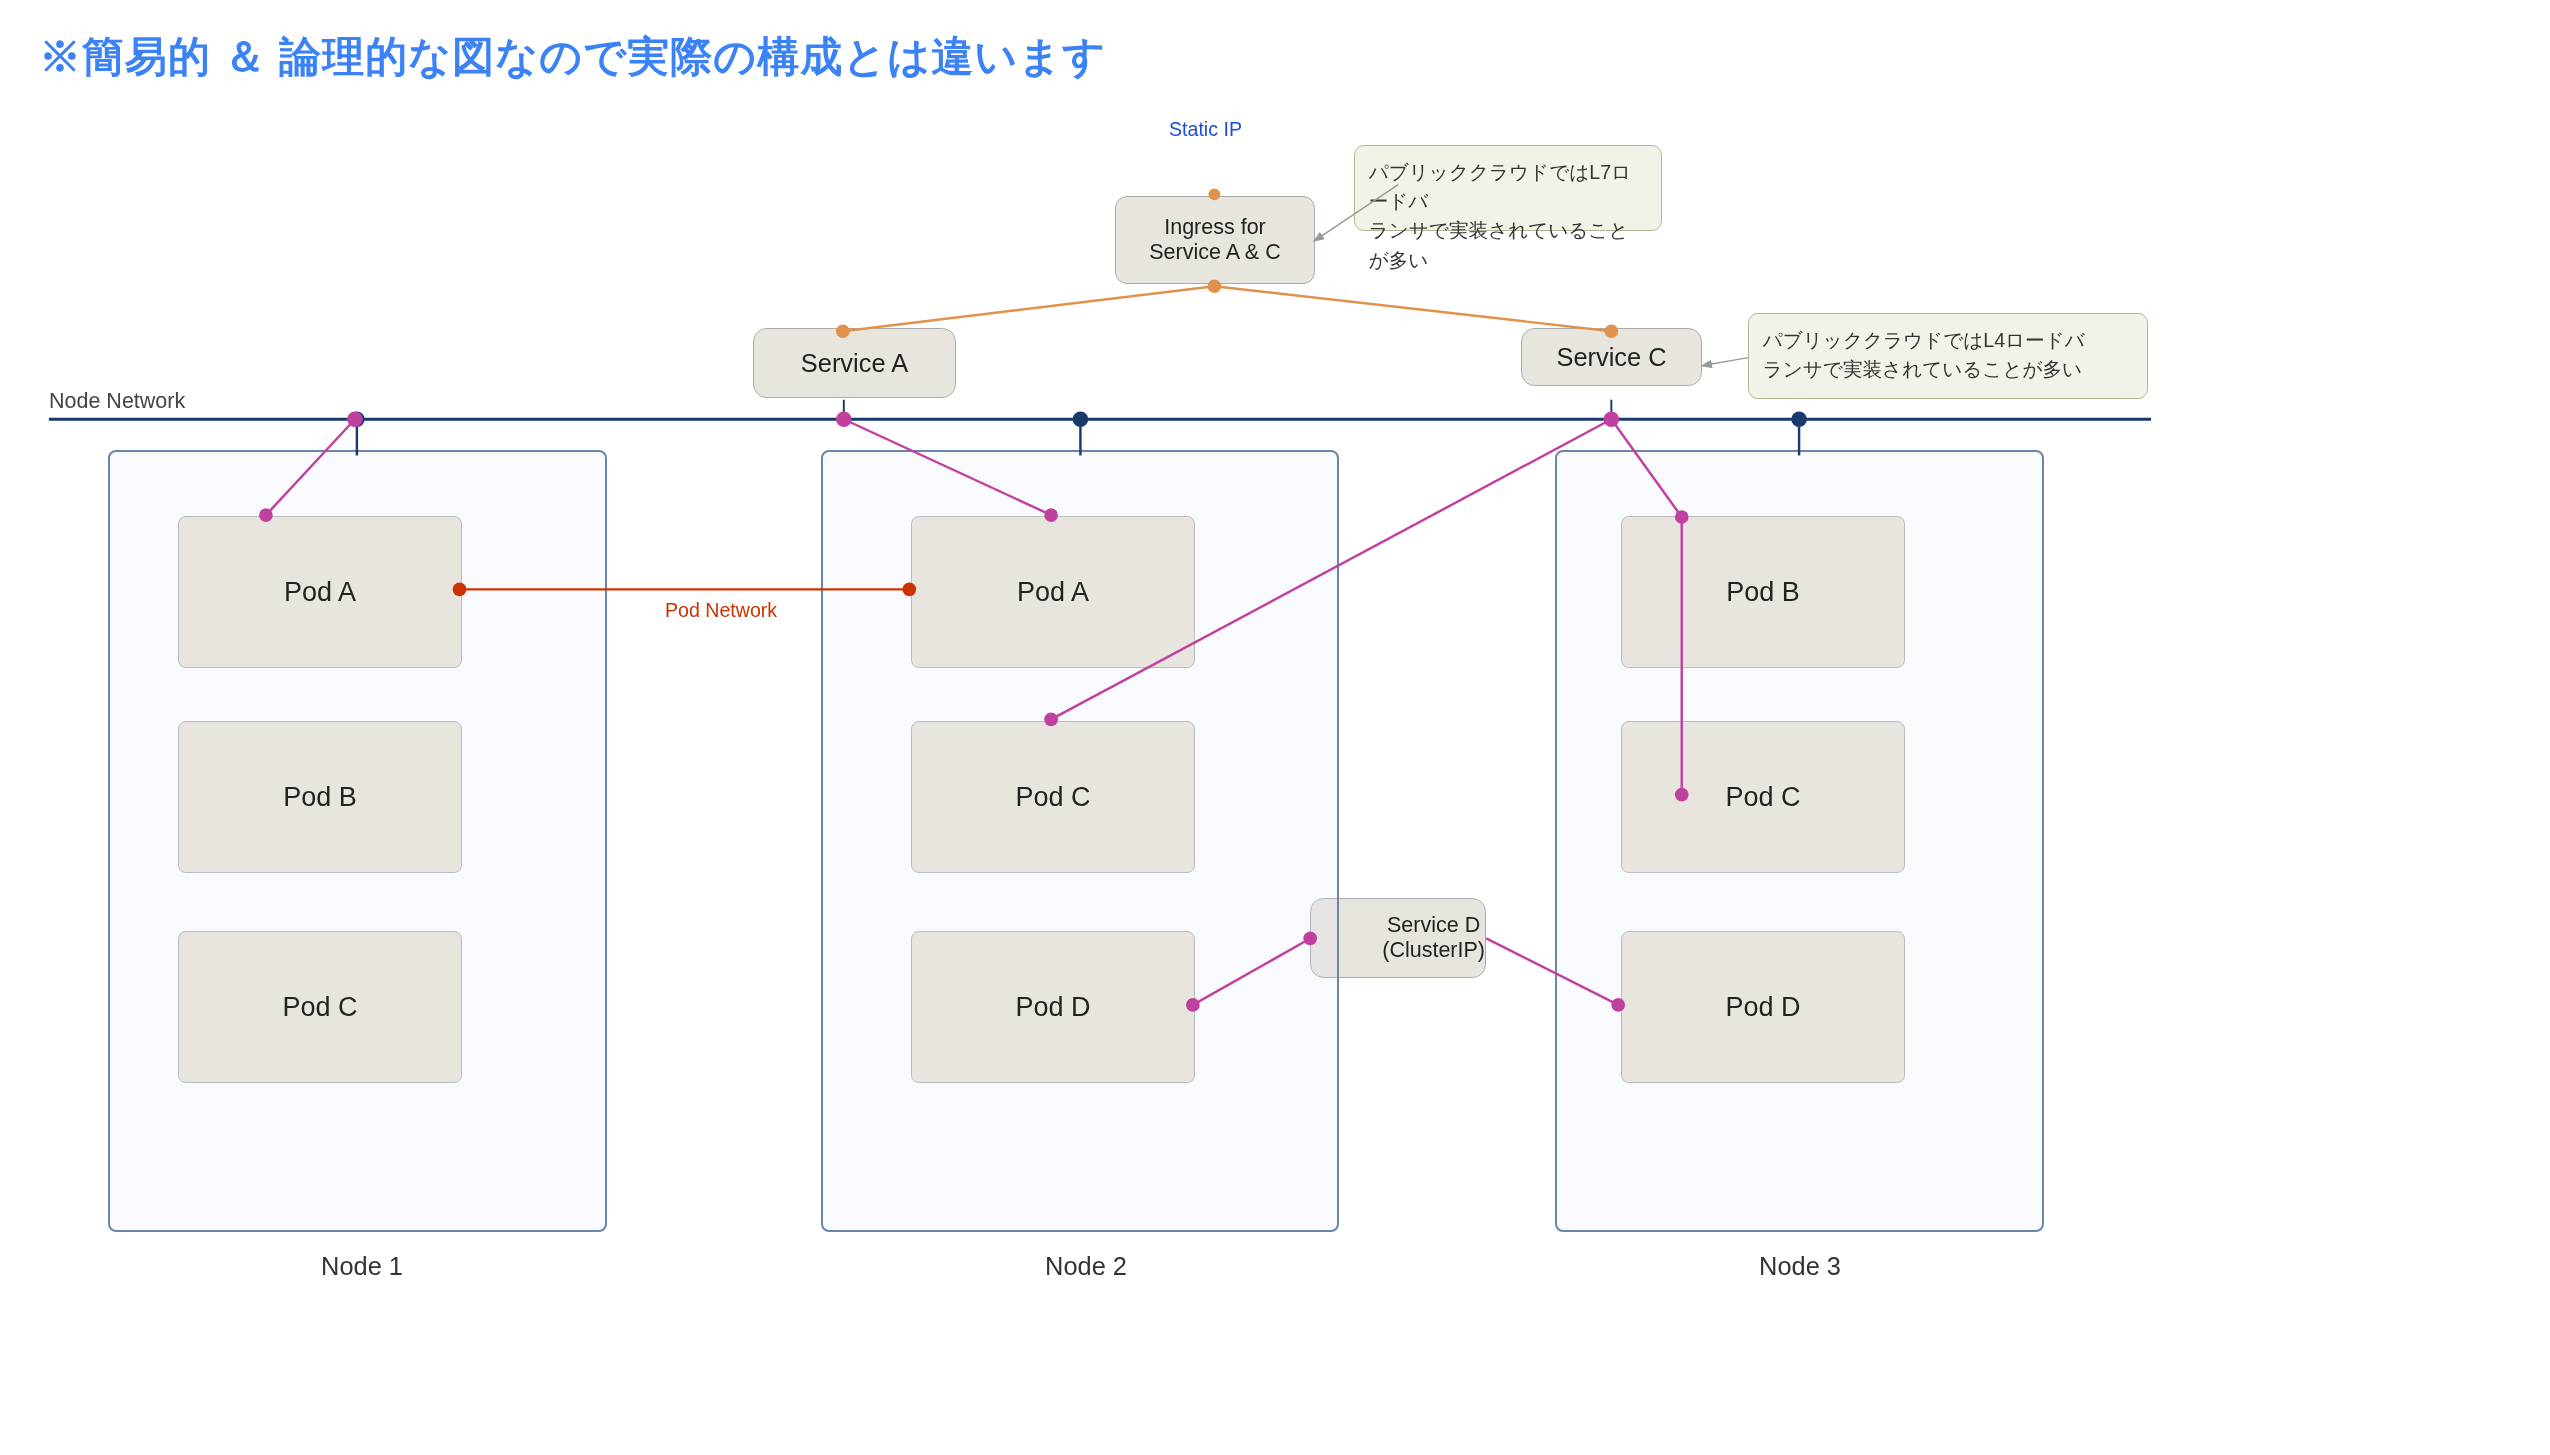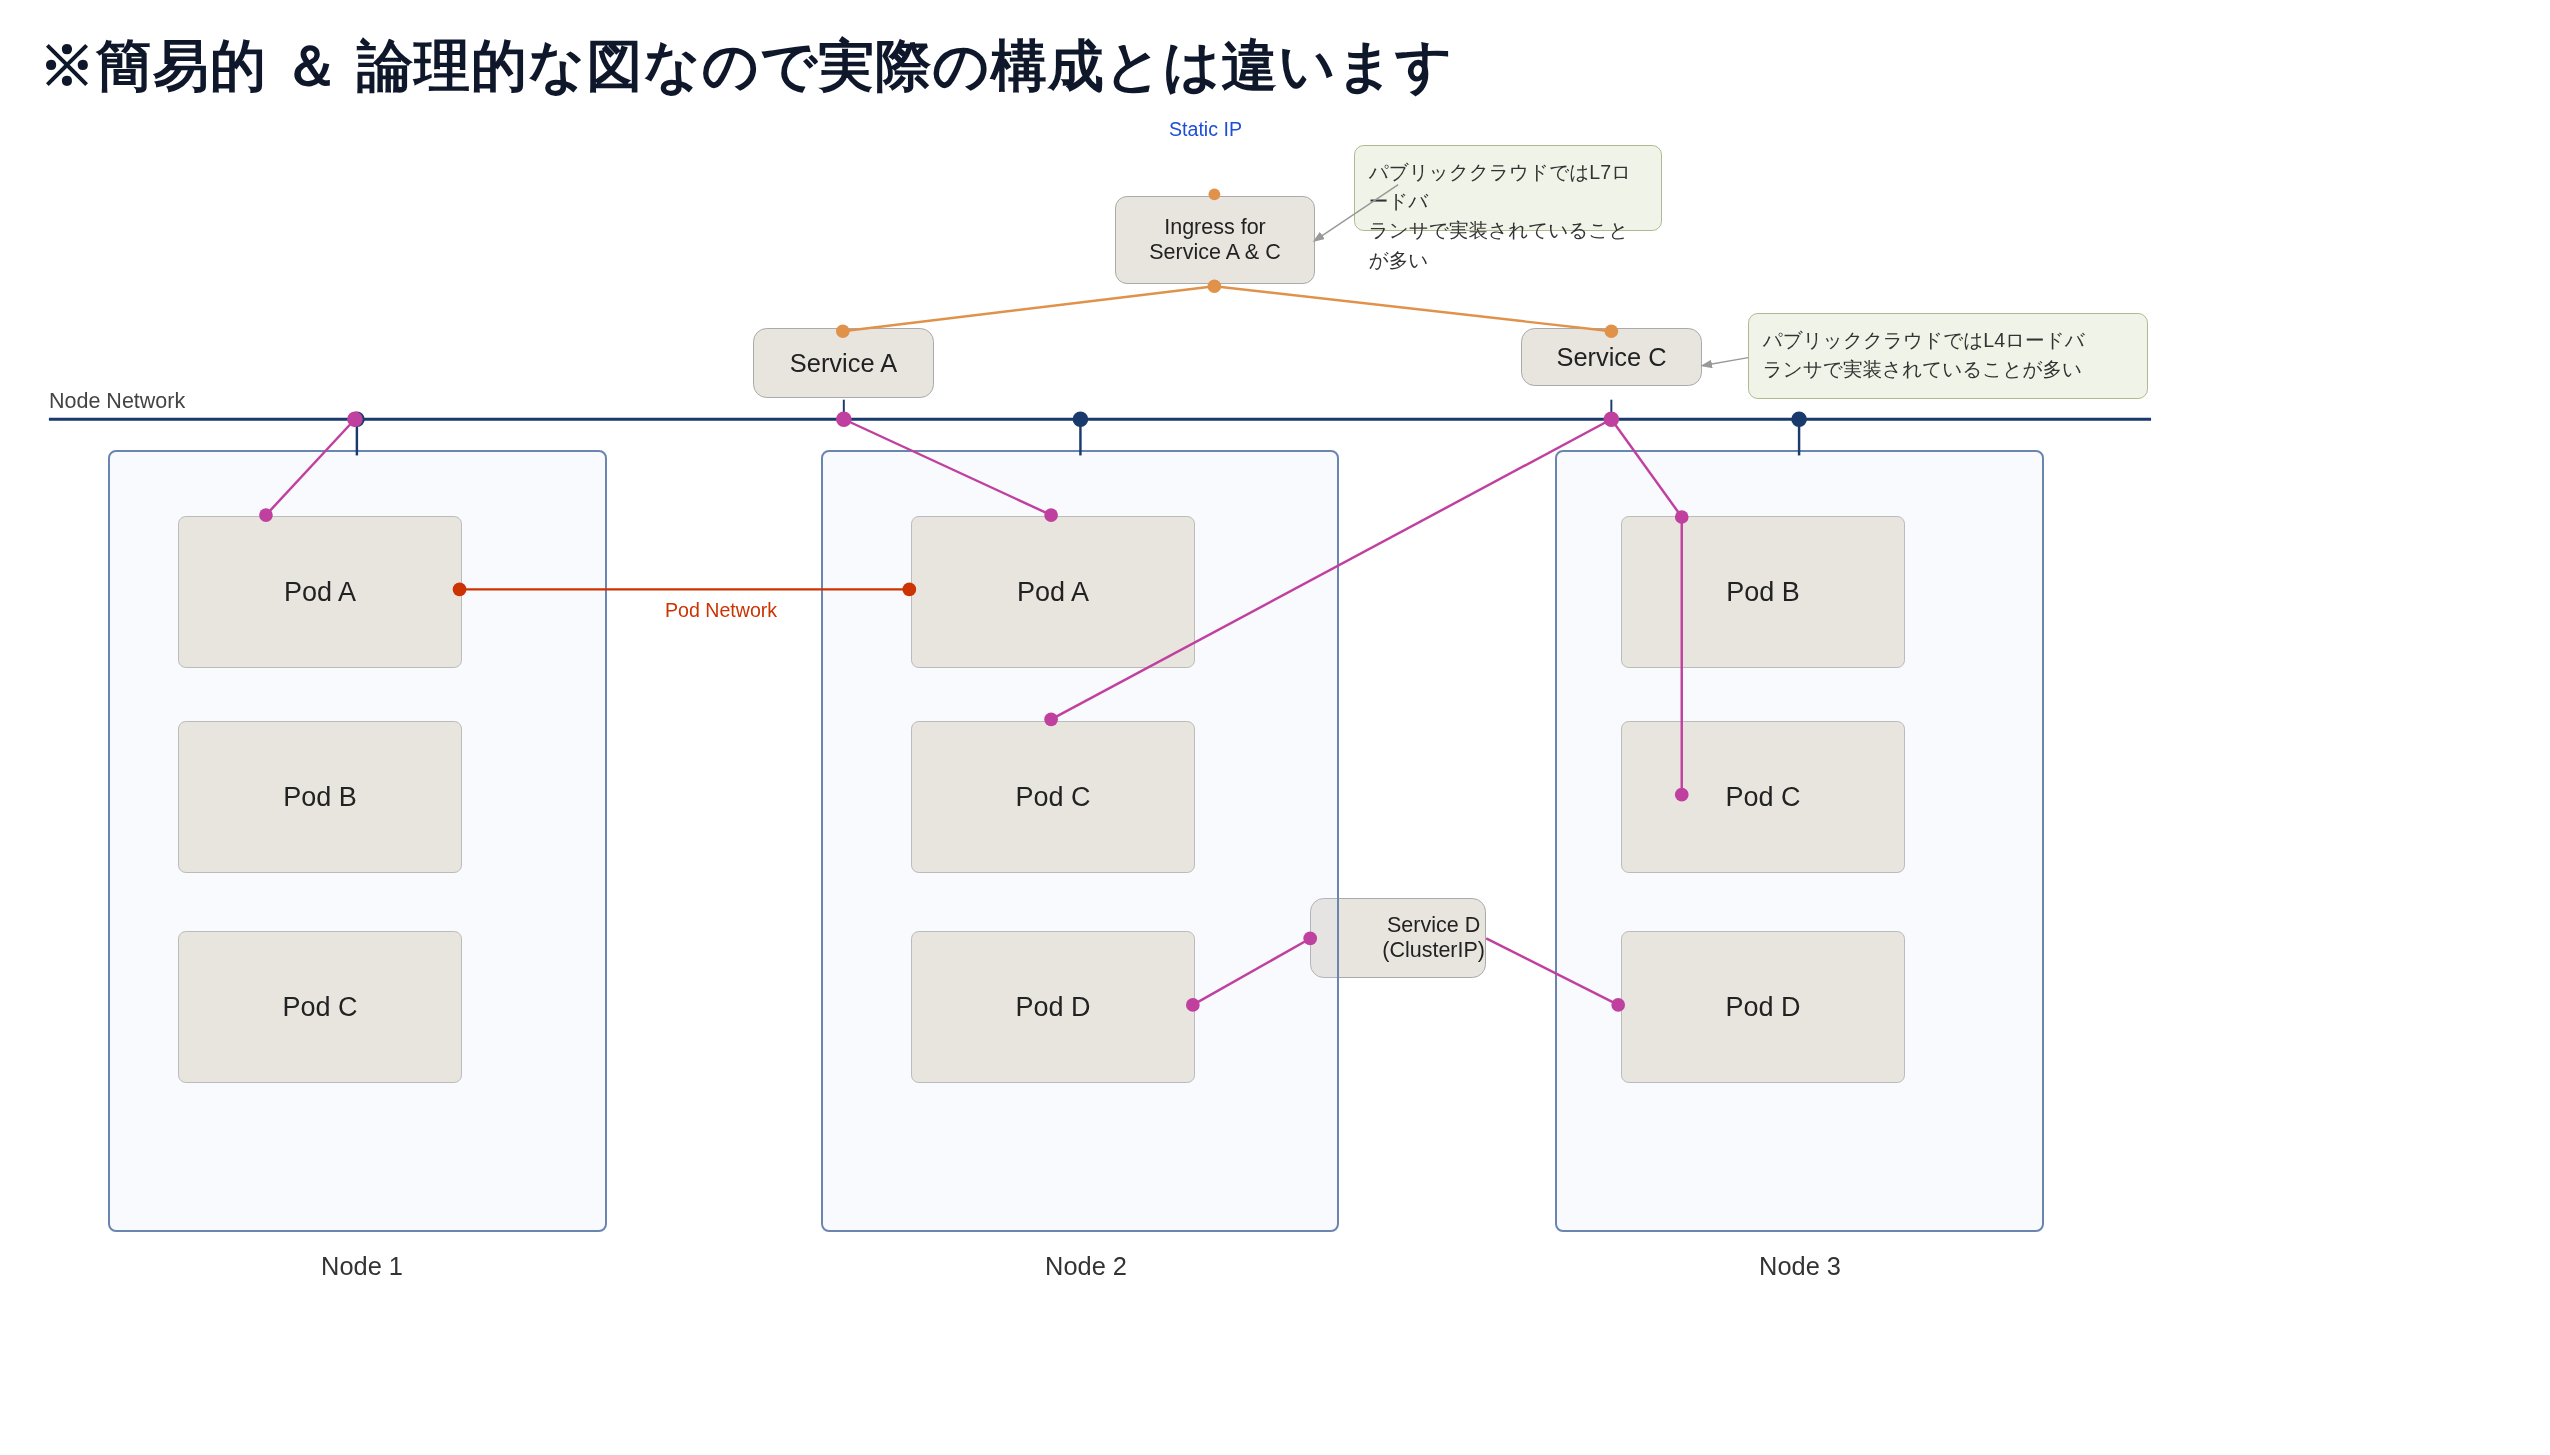"※簡易的 ＆ 論理的な図なので実際の構成とは違います" #page-title { color: #0f172a -> #3b82f6; font-size: 56px -> 42px }
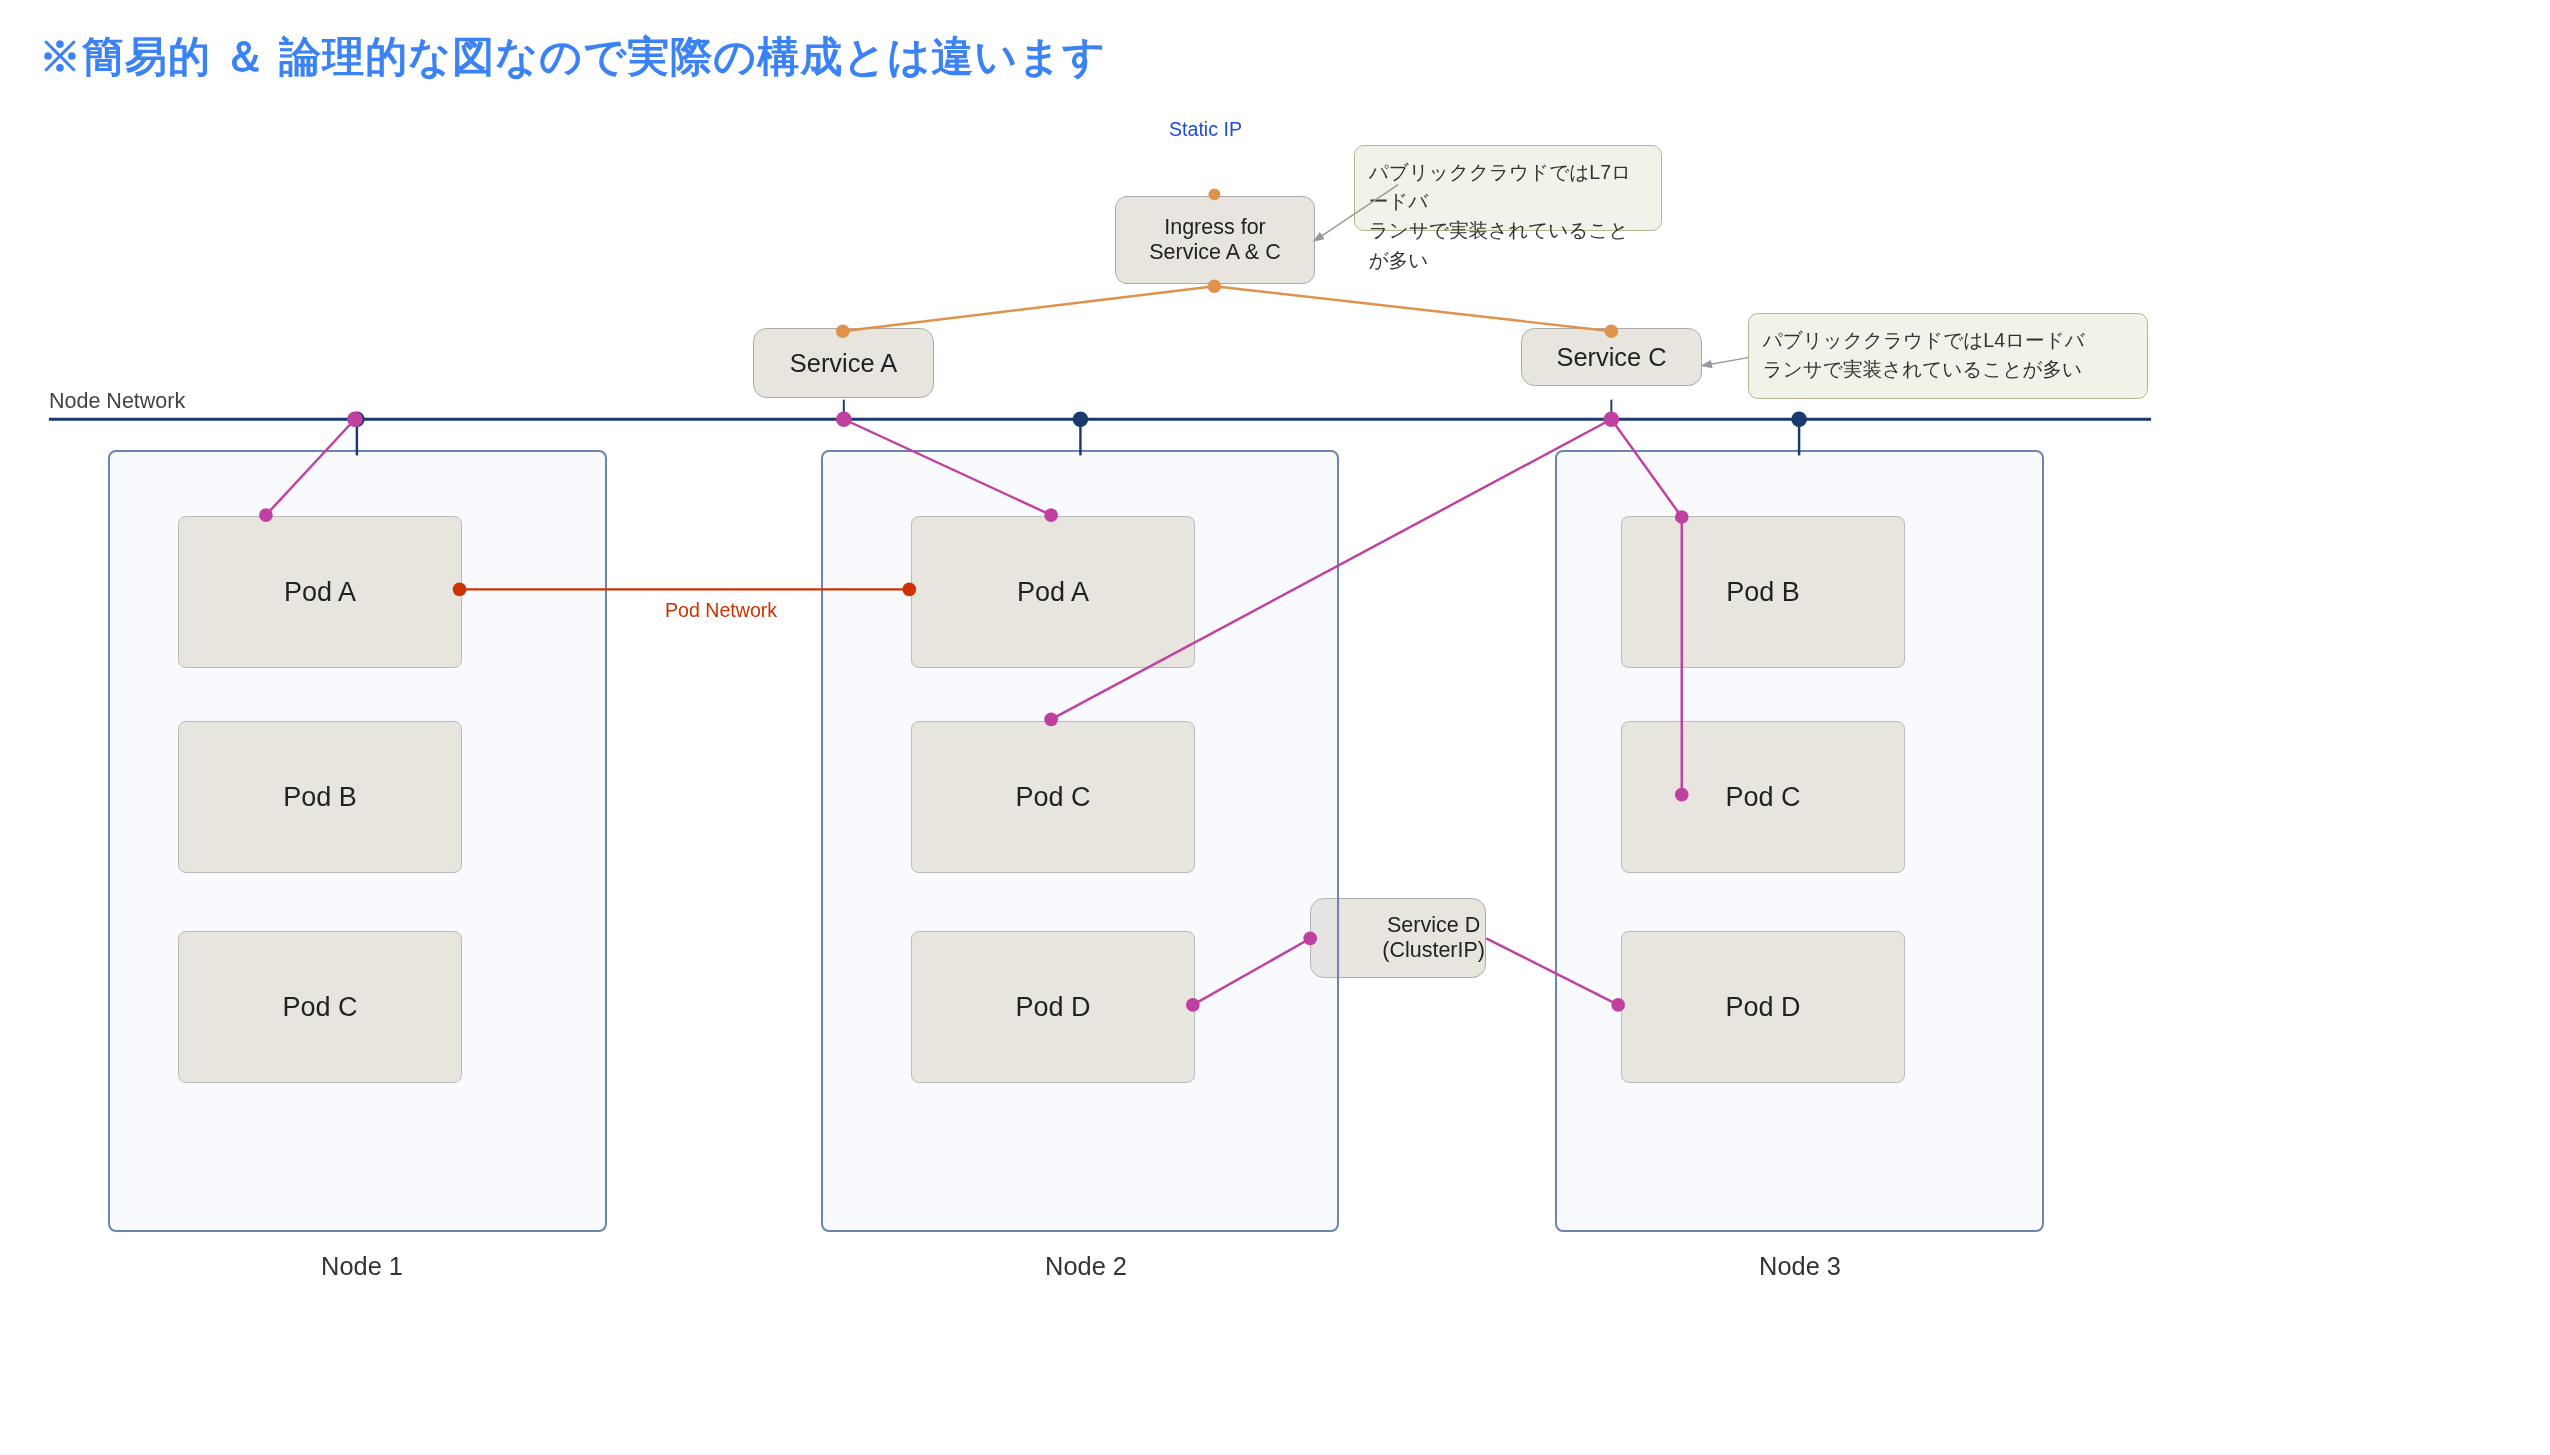"Service A" div.service-box { width: 181px -> 203px }
